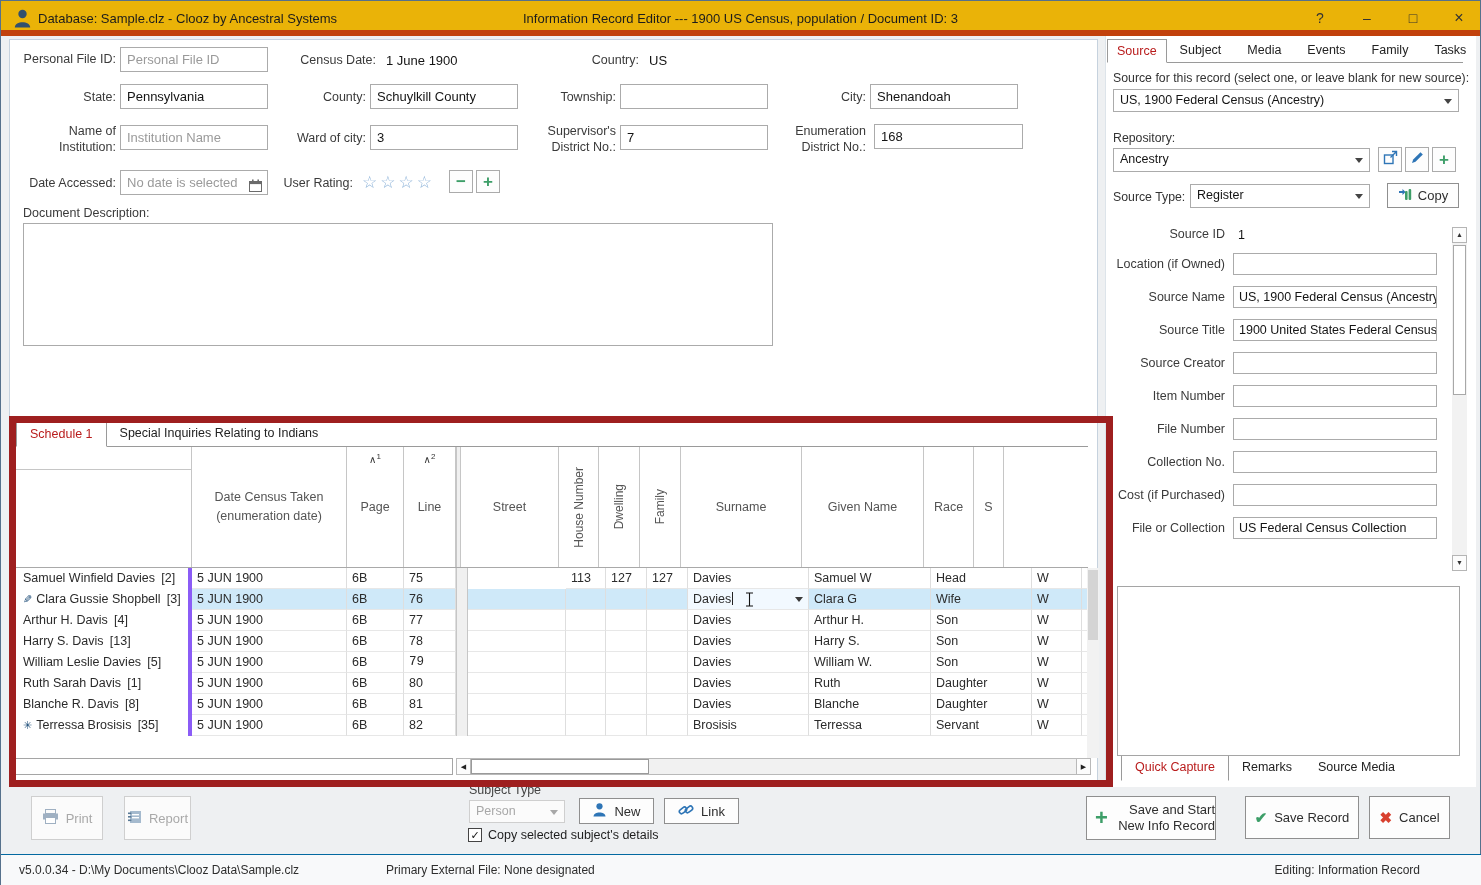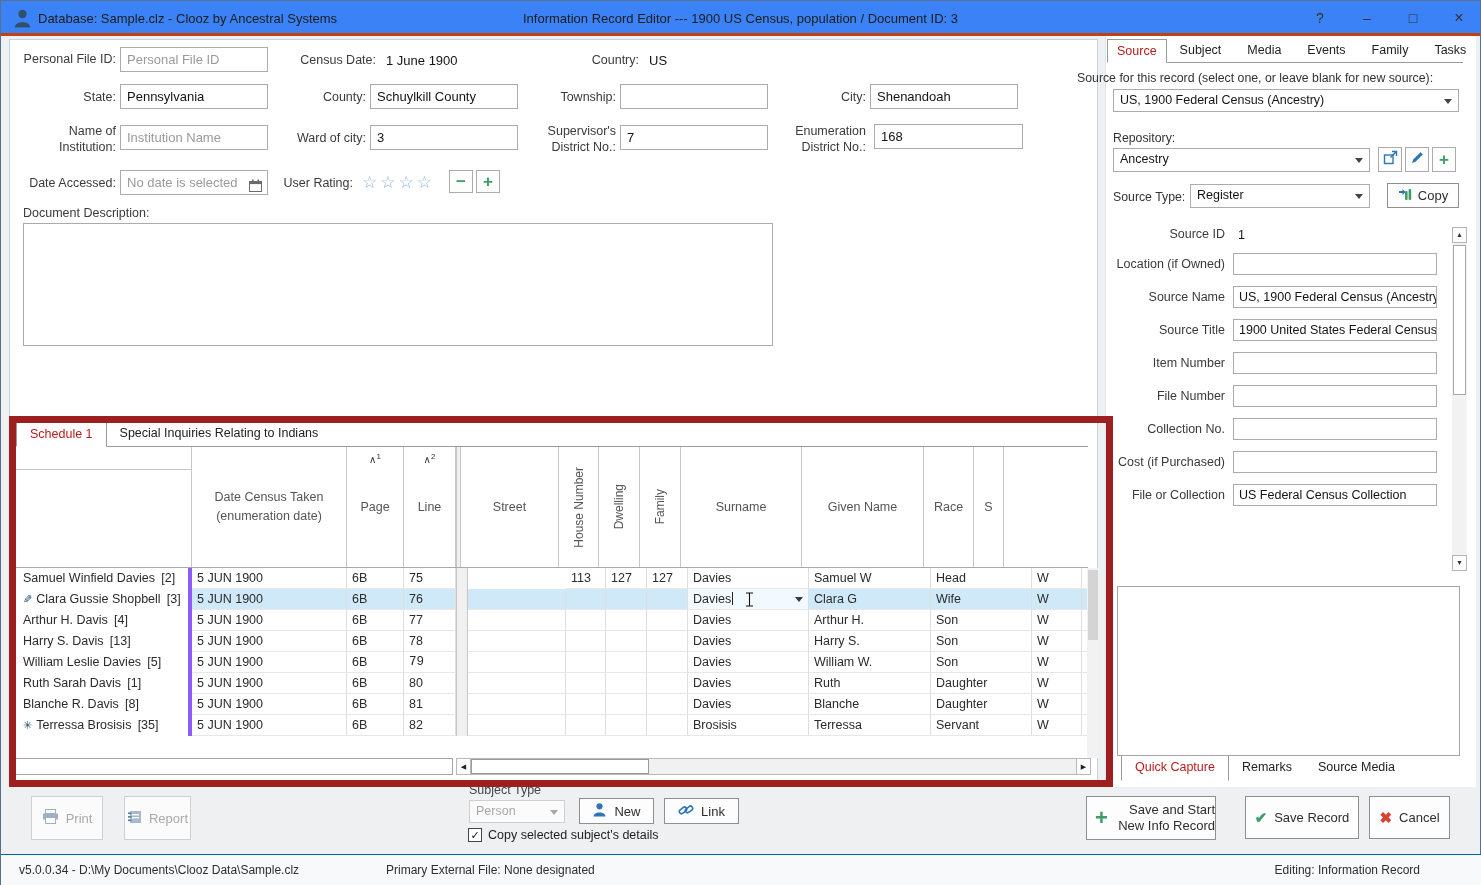"Database: Sample.clz - Clooz by" .titlebar { background: #3b82f6 -> #eab308; border-bottom: 3px solid #c2410c -> 6px solid #c2410c }
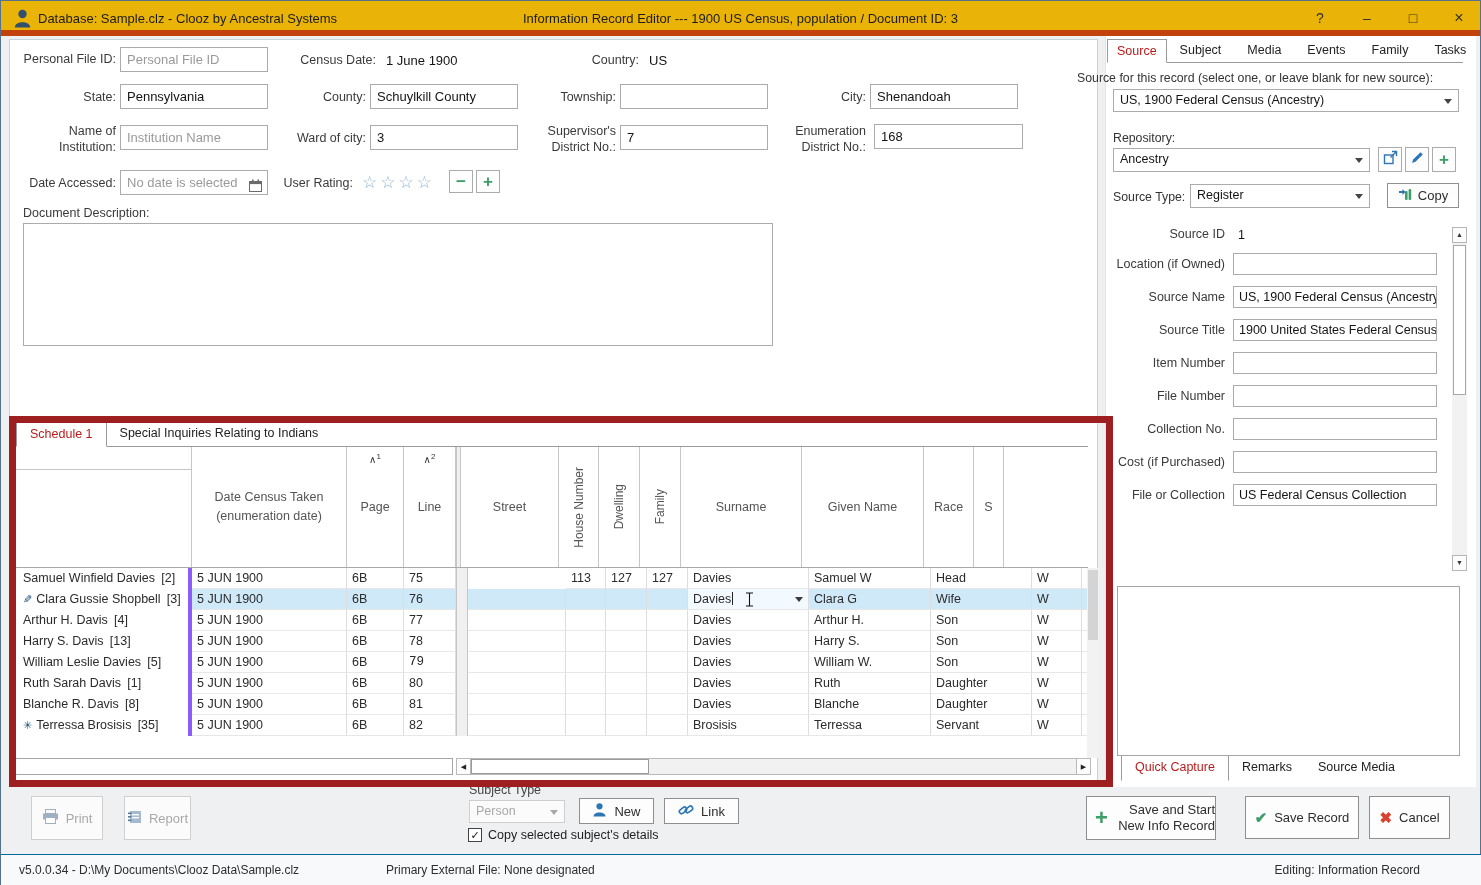"Source for this record (select" div.a { left: 1076px -> 1112px }
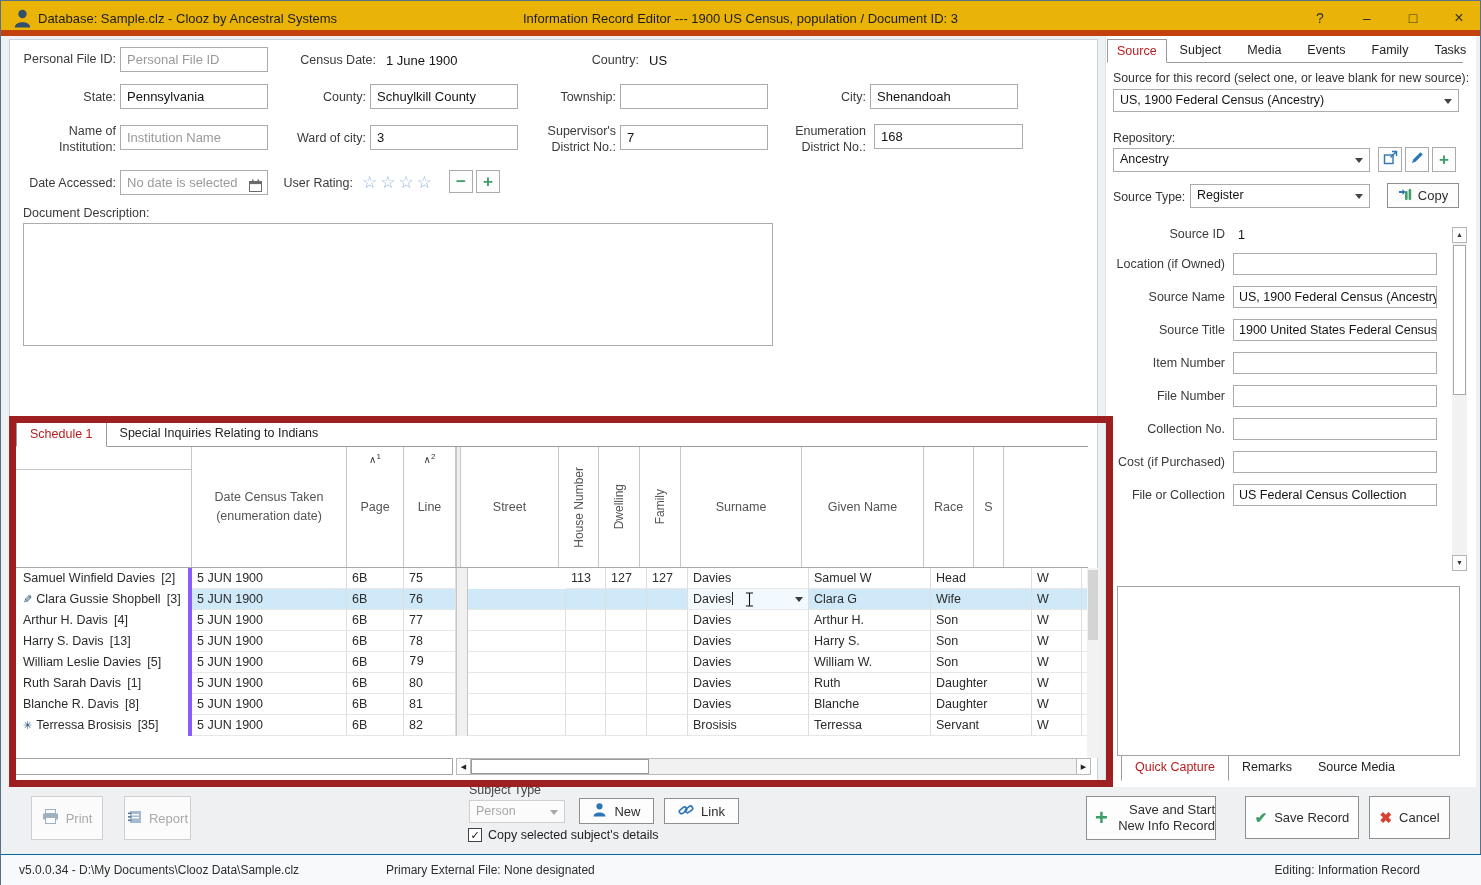"Source Creator" div.srow { html: none -> <div> <div>Source Creator</div> <div></div> </div> }
